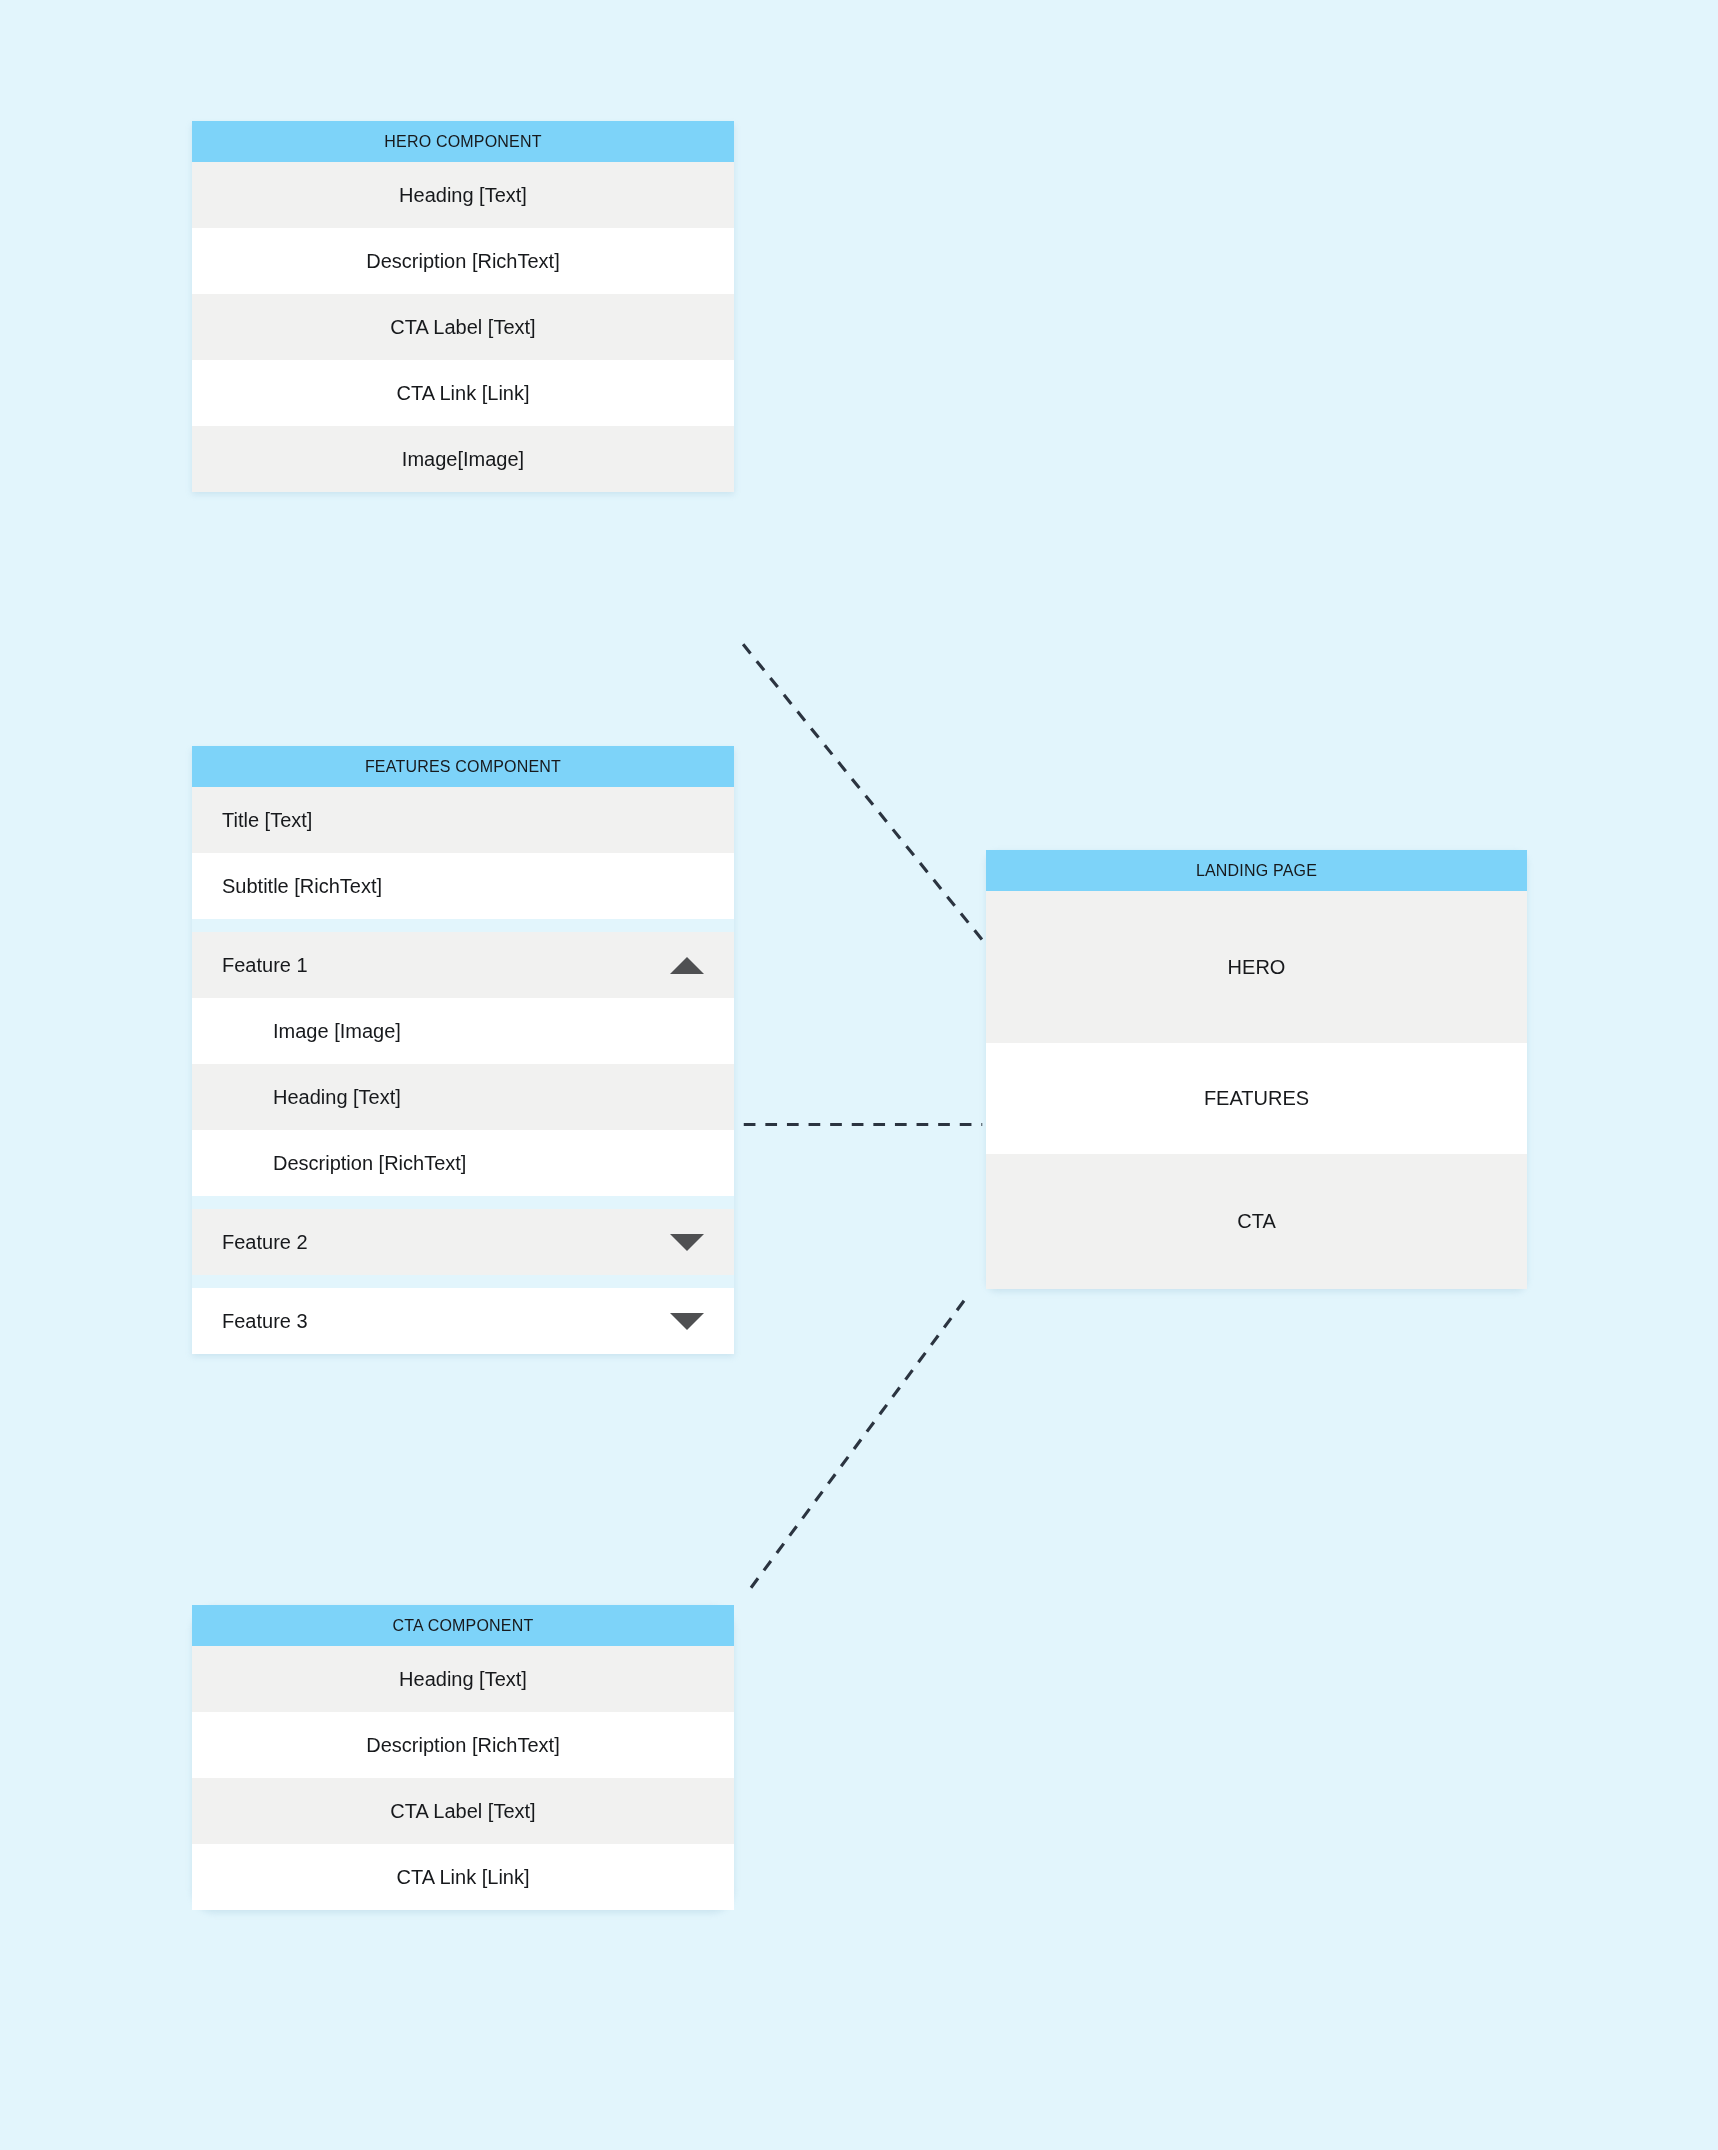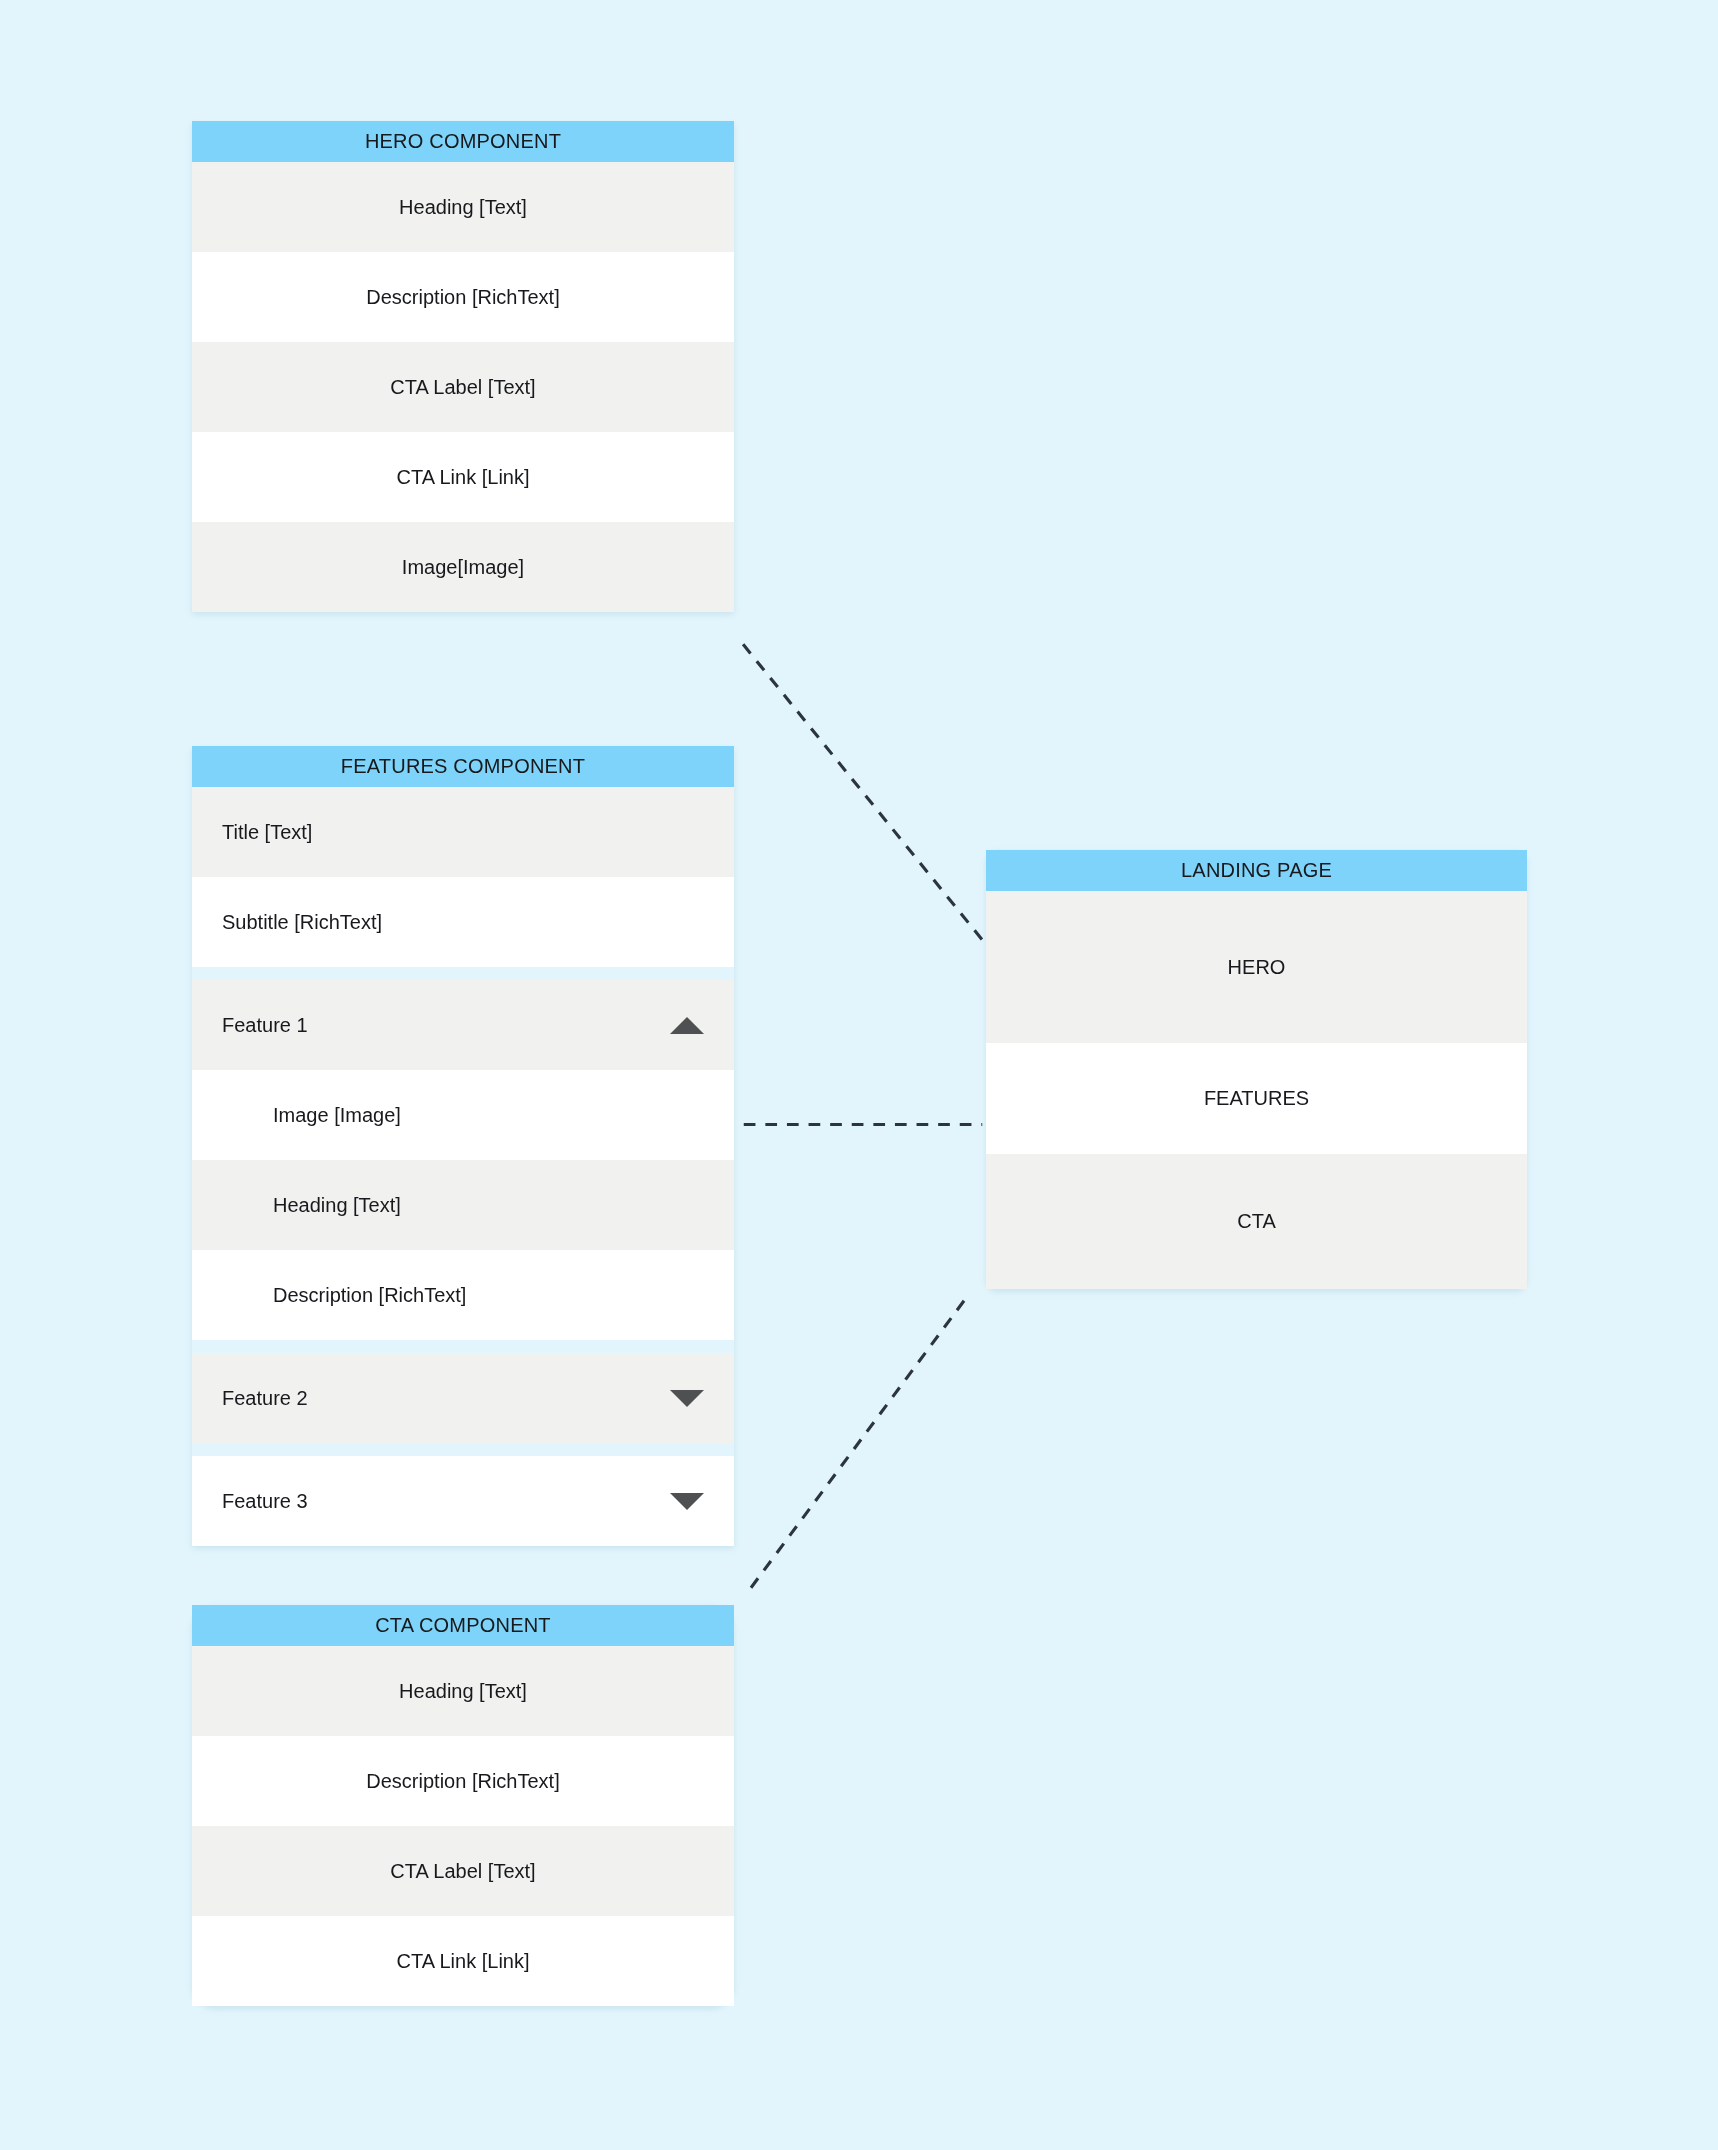"HERO COMPONENT" .card-header { font-size: 20px -> 16px }
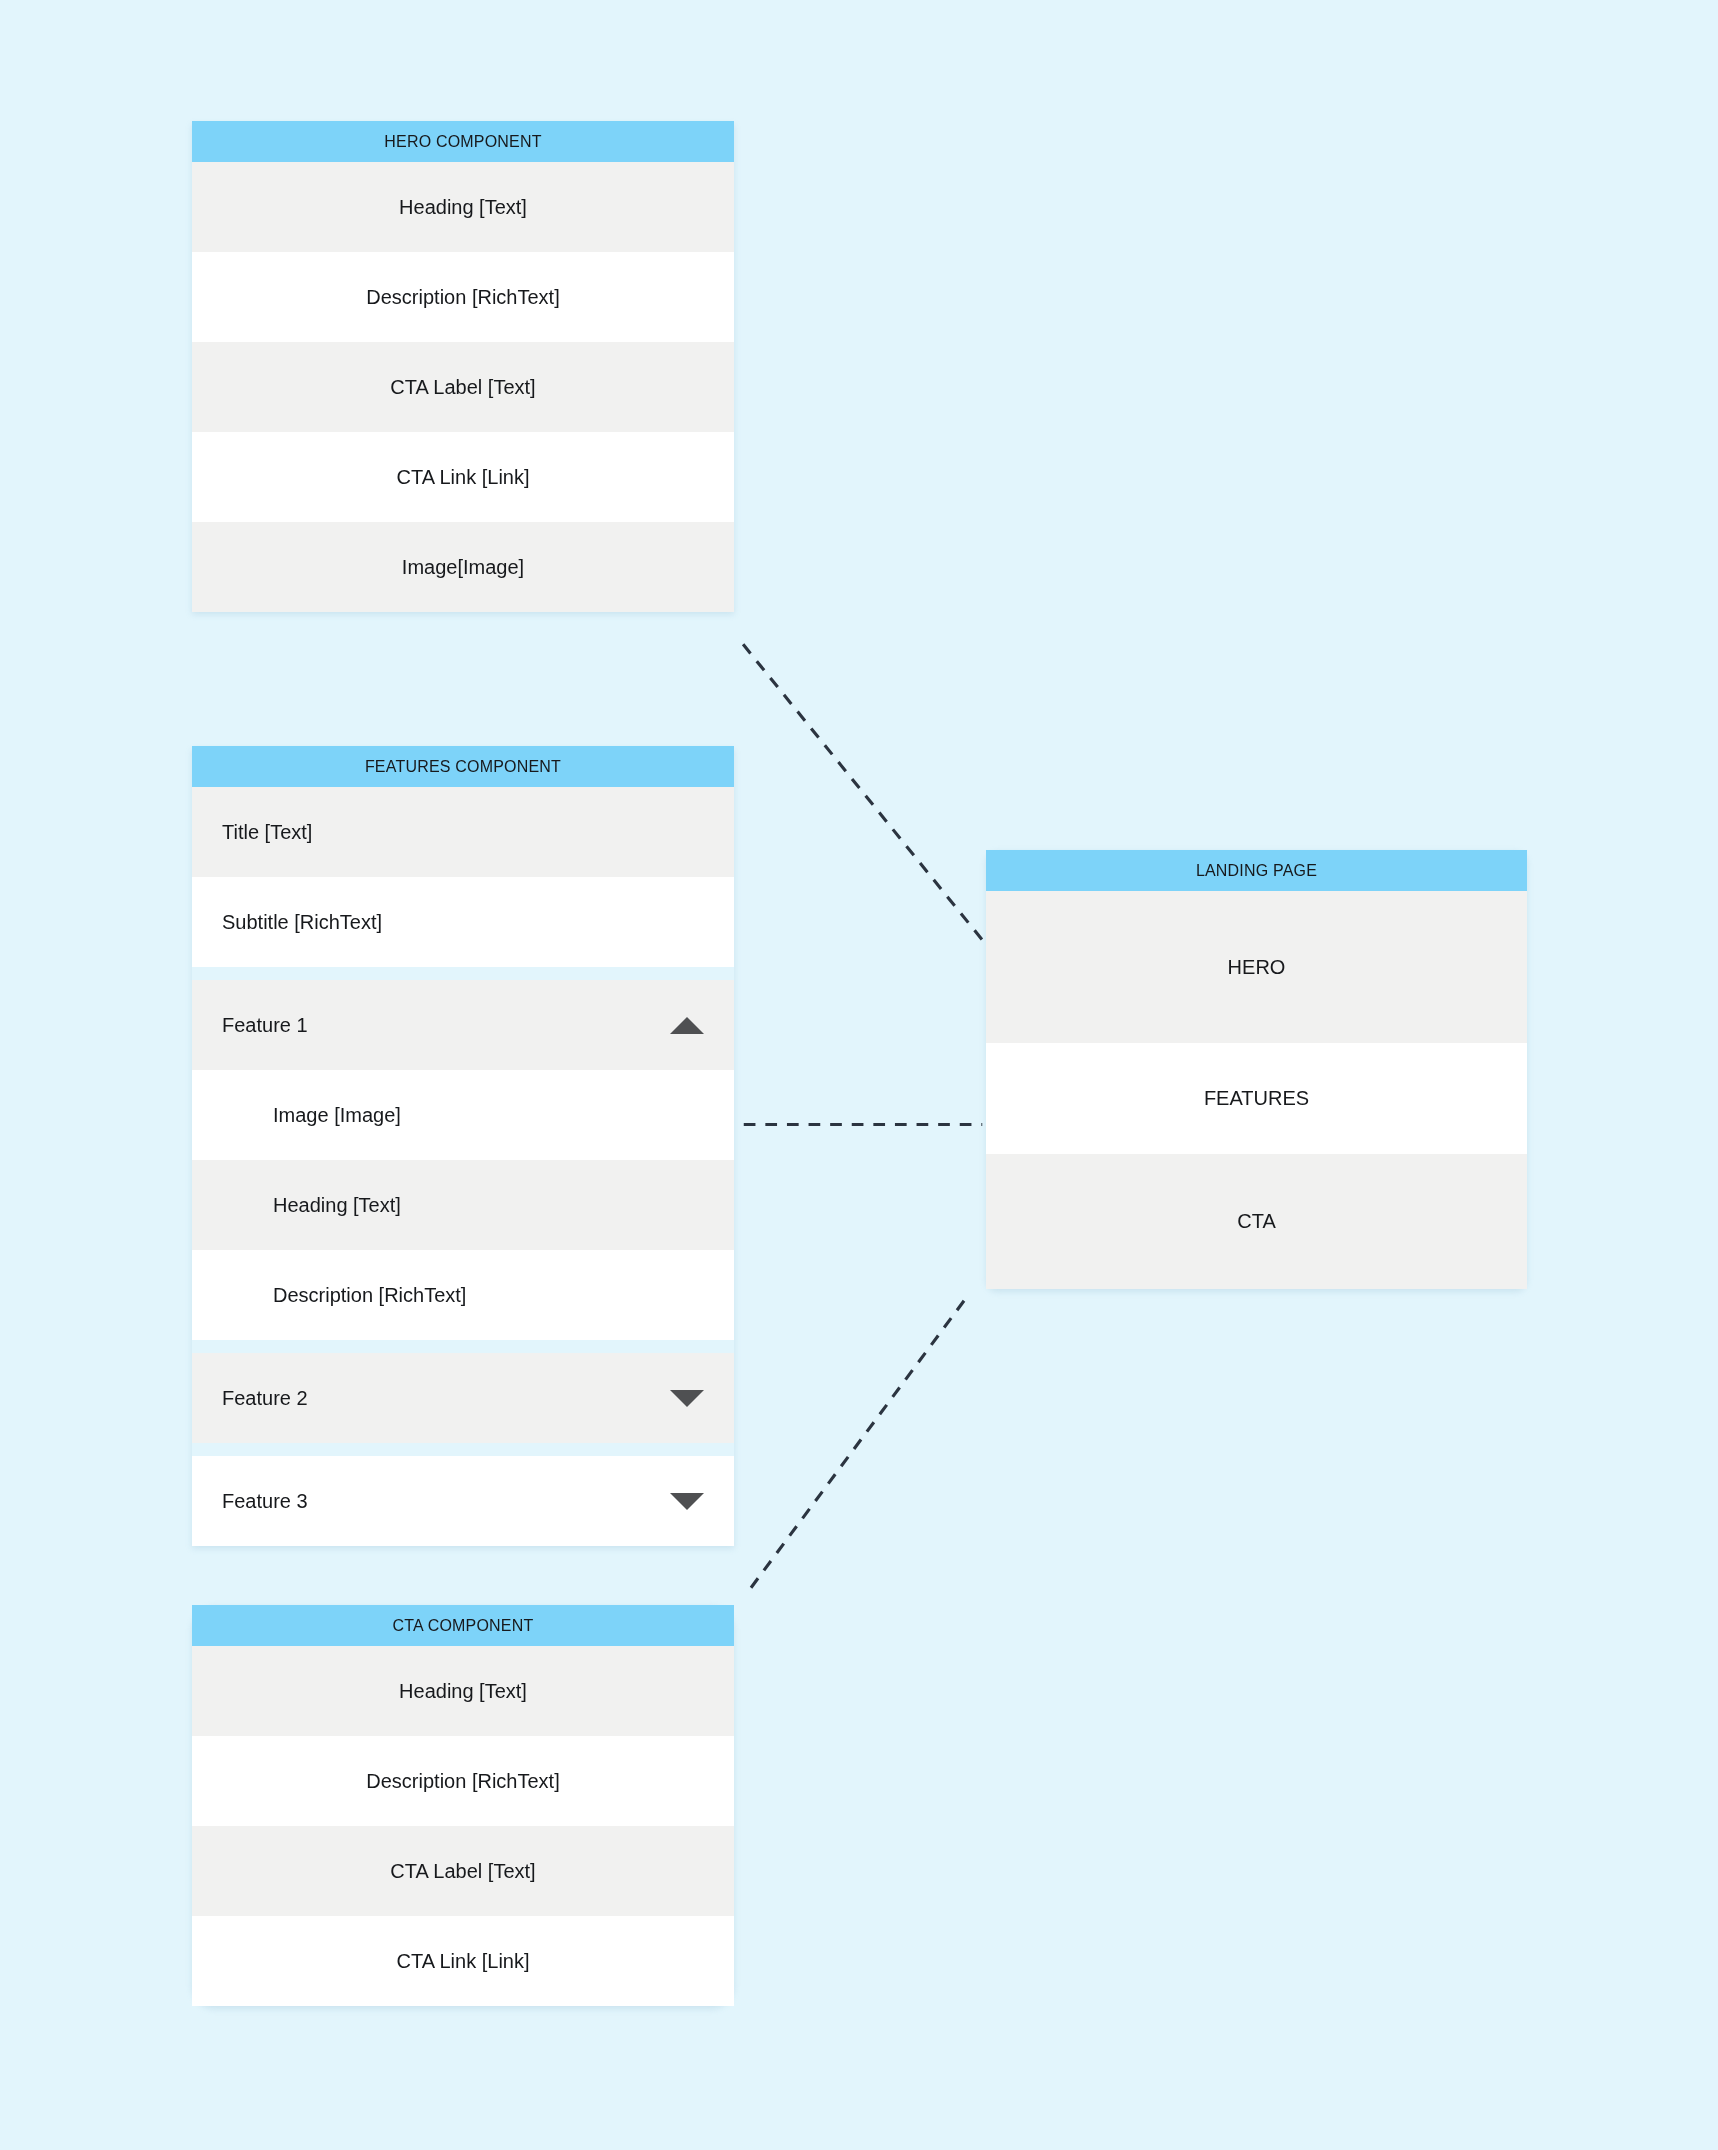"Heading [Text]" .row { height: 90px -> 66px }
